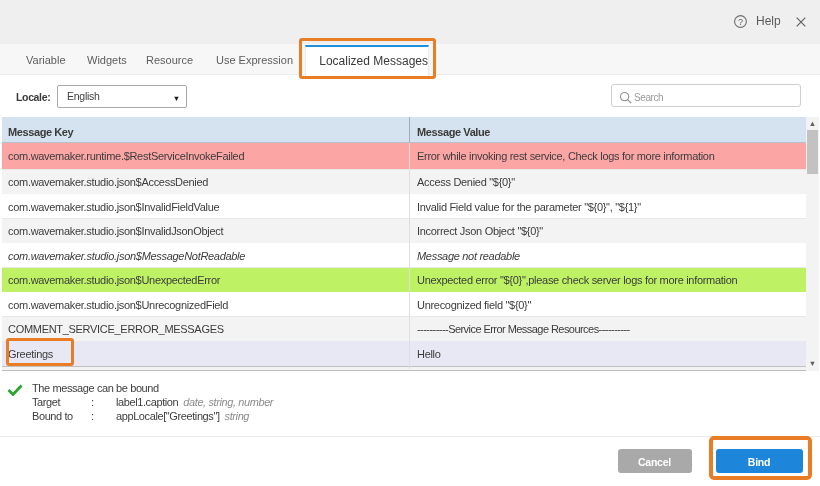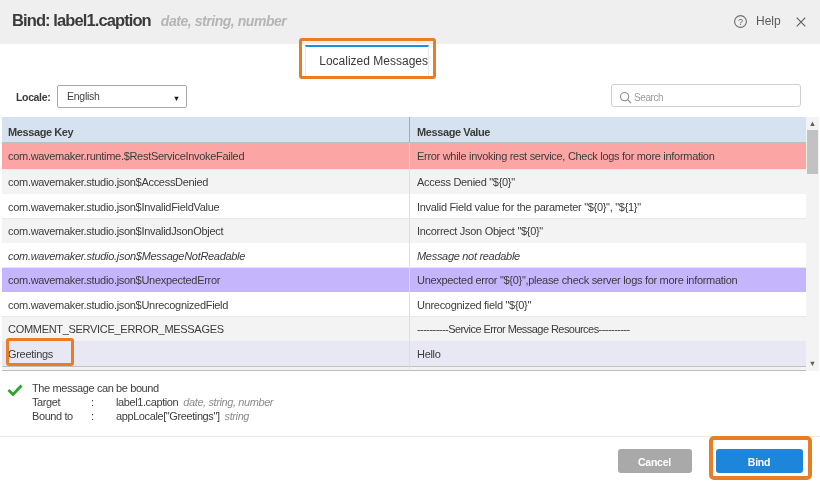"Bind: label1.caption date, string," div.abs { html: <div>Bind: label1.caption<span>date, string, number</span></div> -> none }
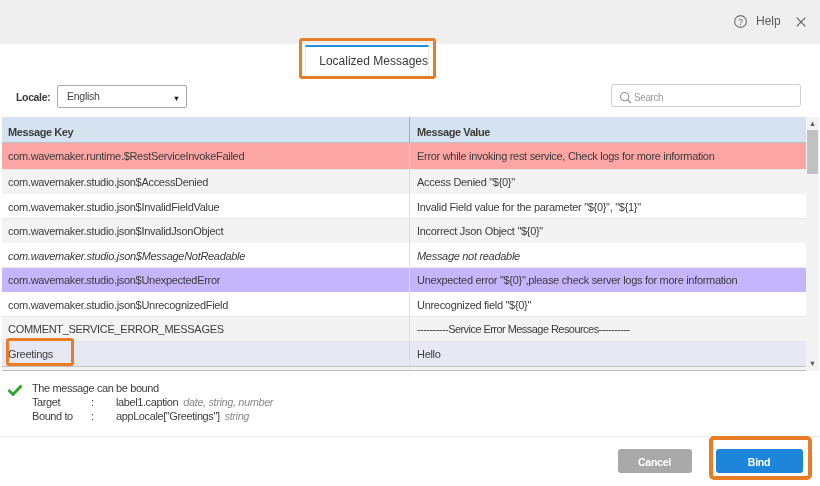"Variable" div.abs { html: none -> <div> <span>Variable</span> <span>Widgets</span> <span>Resource</span> <span>Use Expression</span> </div> }
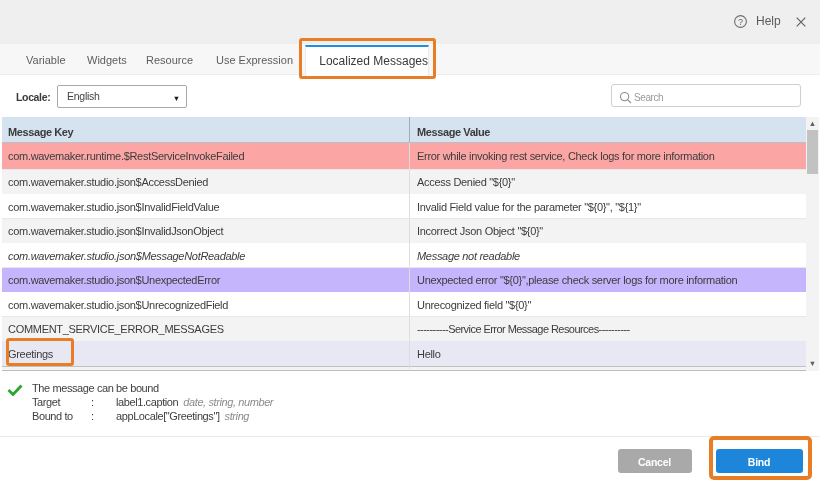"com.wavemaker.studio.json$UnexpectedErro" div.row { background: #c4b5fd -> #bef264 }
